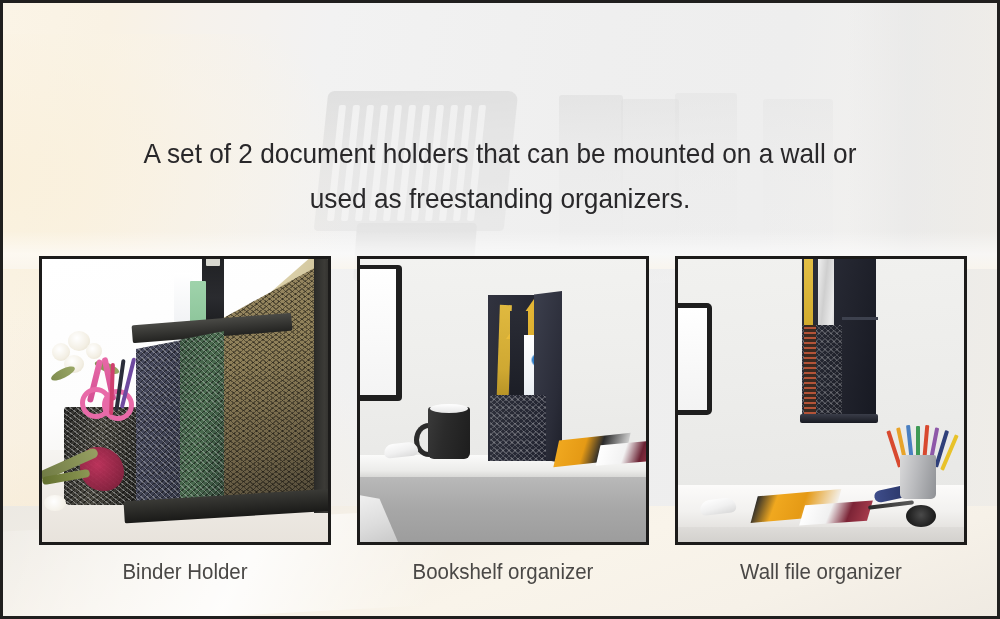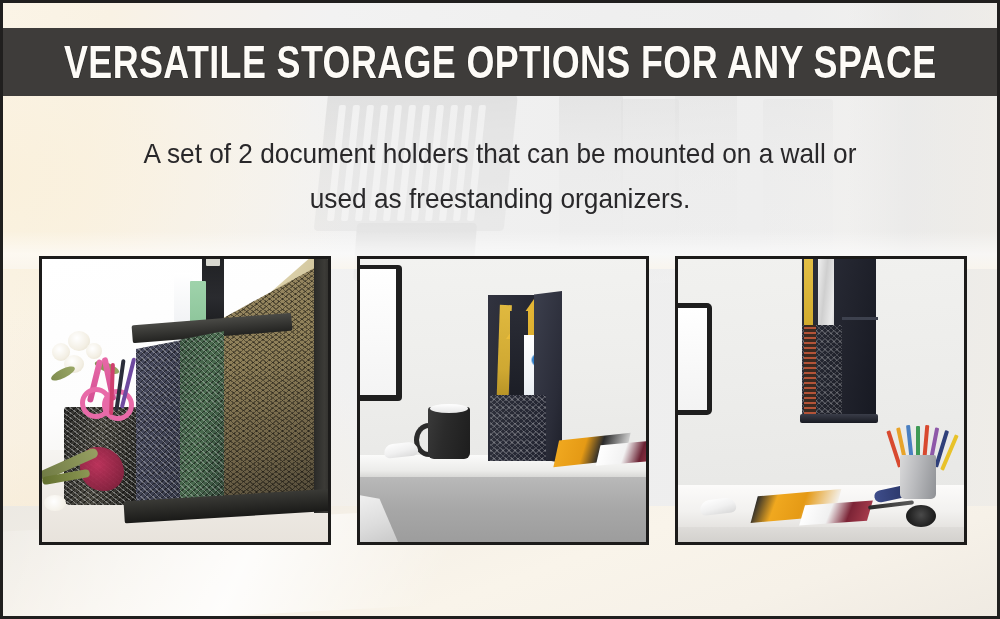"VERSATILE STORAGE OPTIONS FOR ANY" div.header-band { html: <div> <div>VERSATILE STORAGE OPTIONS FOR ANY SPACE</div> </div> -> none }
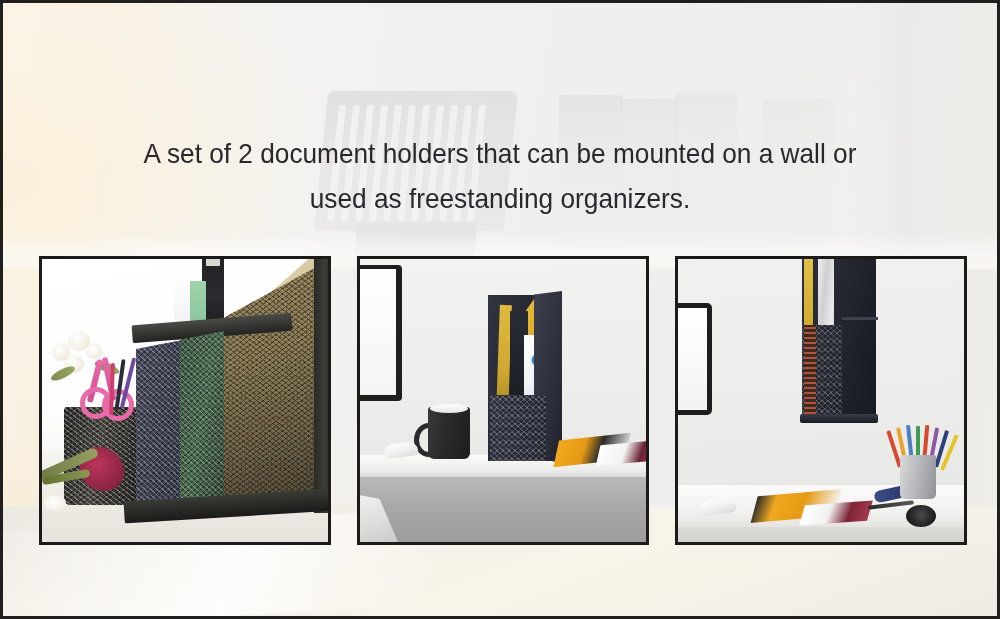"Binder Holder" div.captions { html: none -> <div> <div>Binder Holder</div> <div>Bookshelf organizer</div> <div>Wall file organizer</div> </div> }
